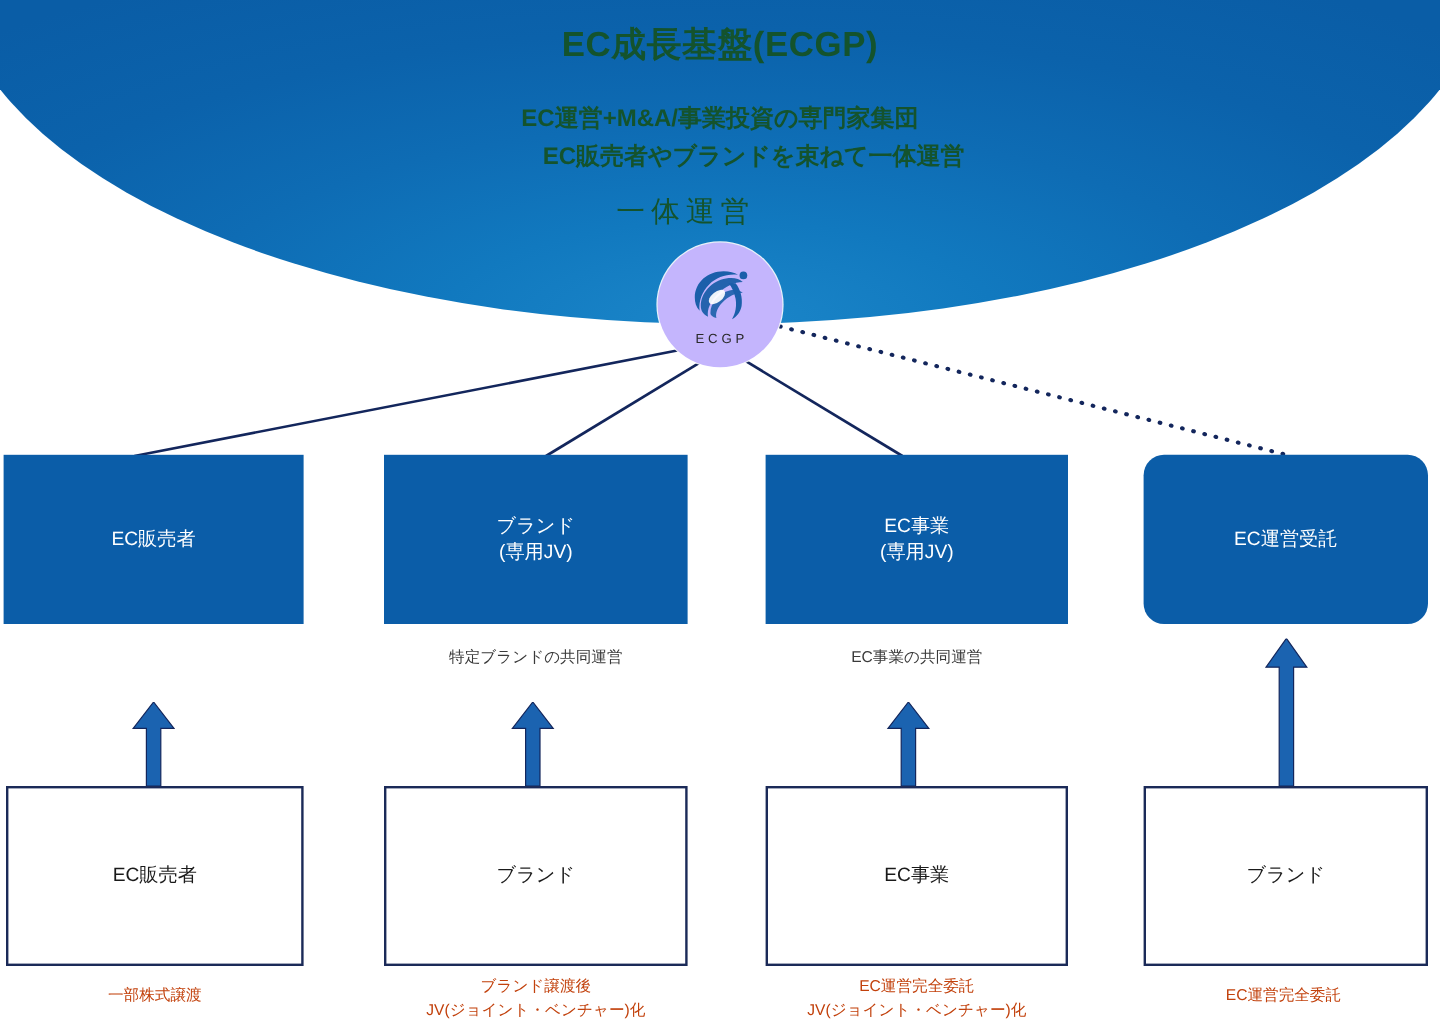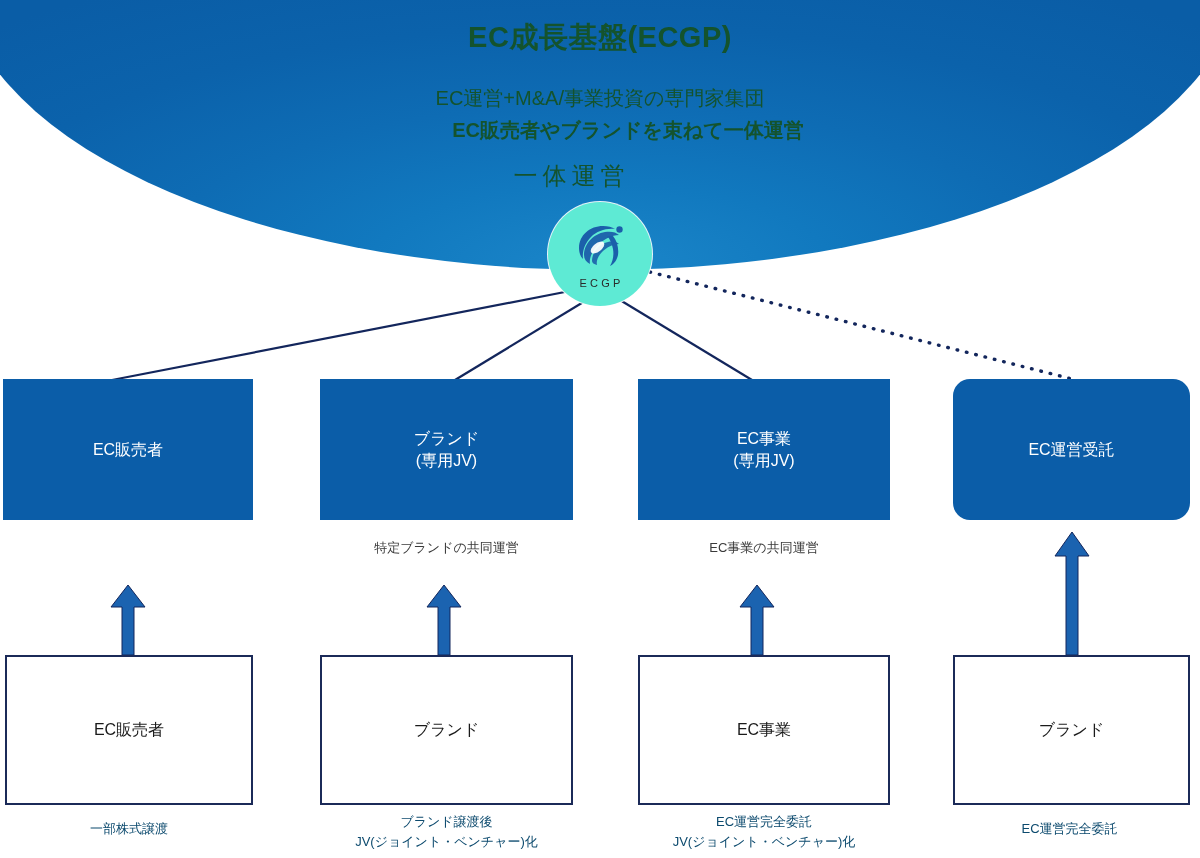"EC運営+M&A/事業投資の専門家集団" #sub1 { font-weight: normal -> bold }
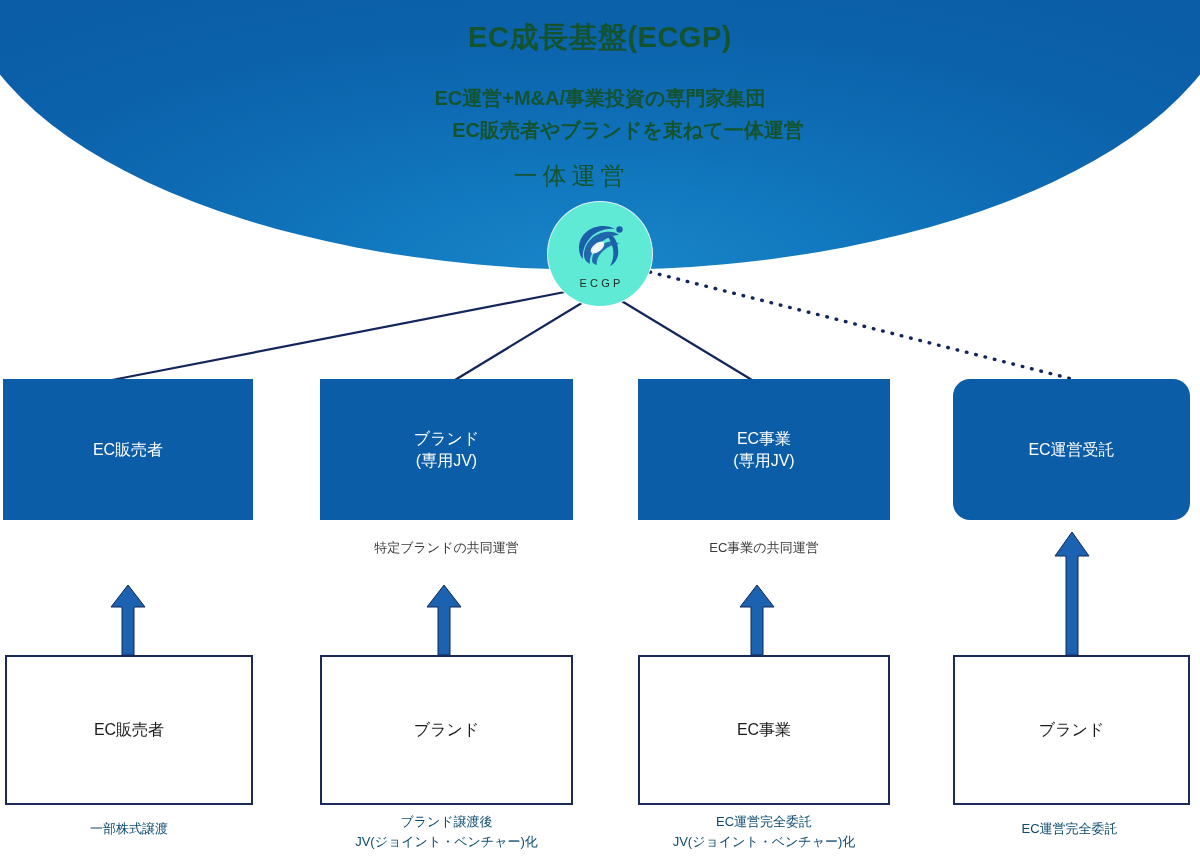"ECGP" #logo-badge { background: #5eead4 -> #c4b5fd }
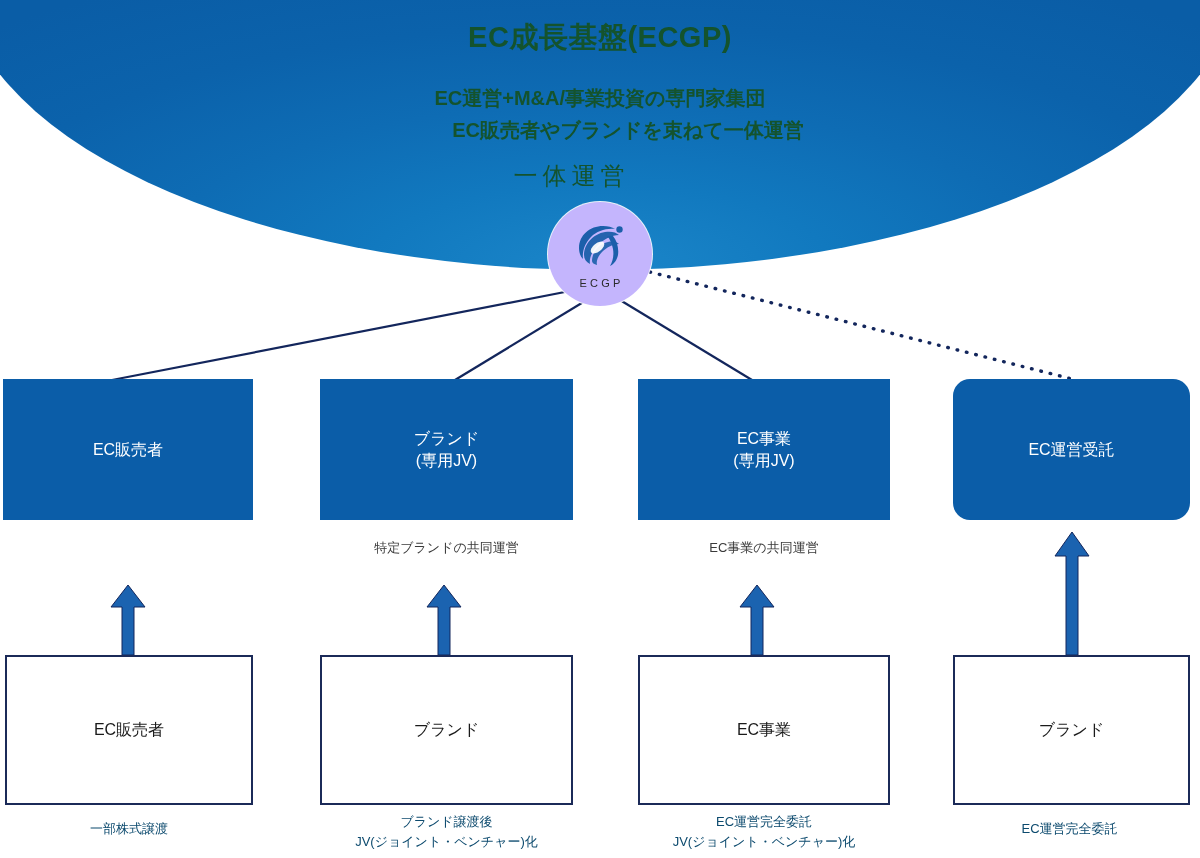"一部株式譲渡" .bot-caption { color: #0c4a6e -> #c2410c }
